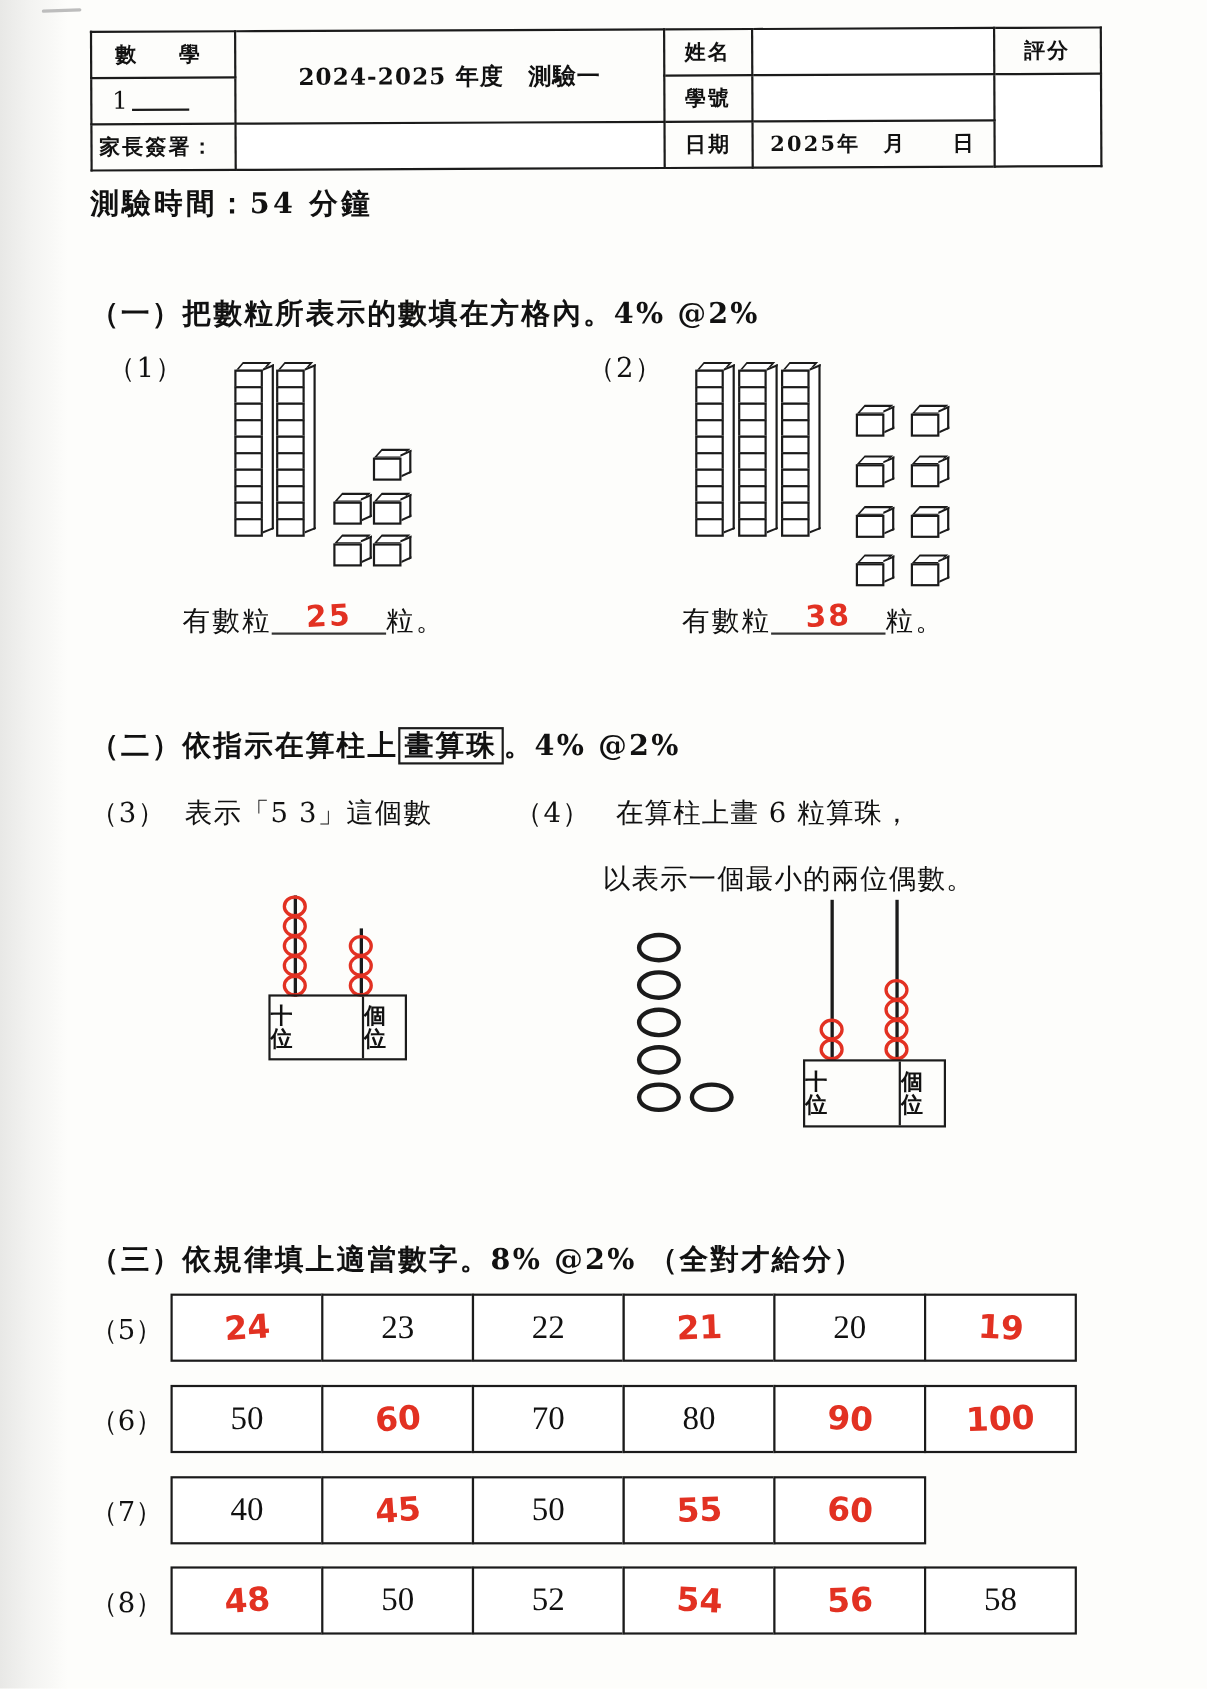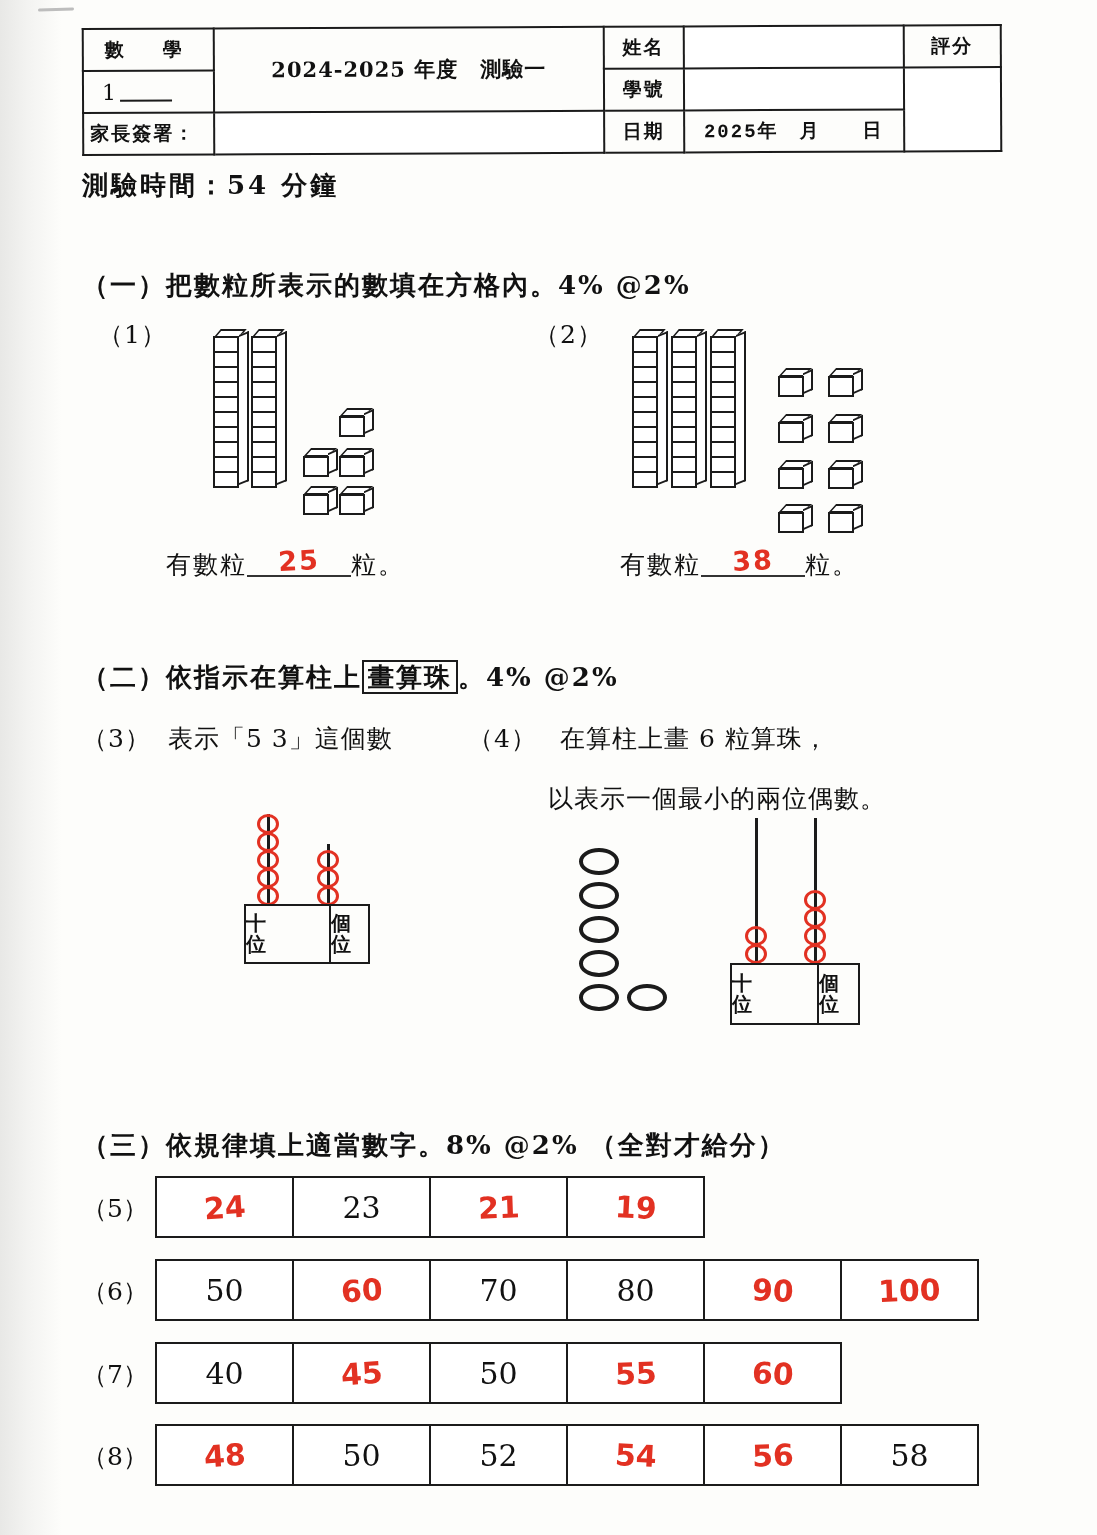"2025年 月 日" .hdr .val { font-family: Liberation Mono, monospace -> none }
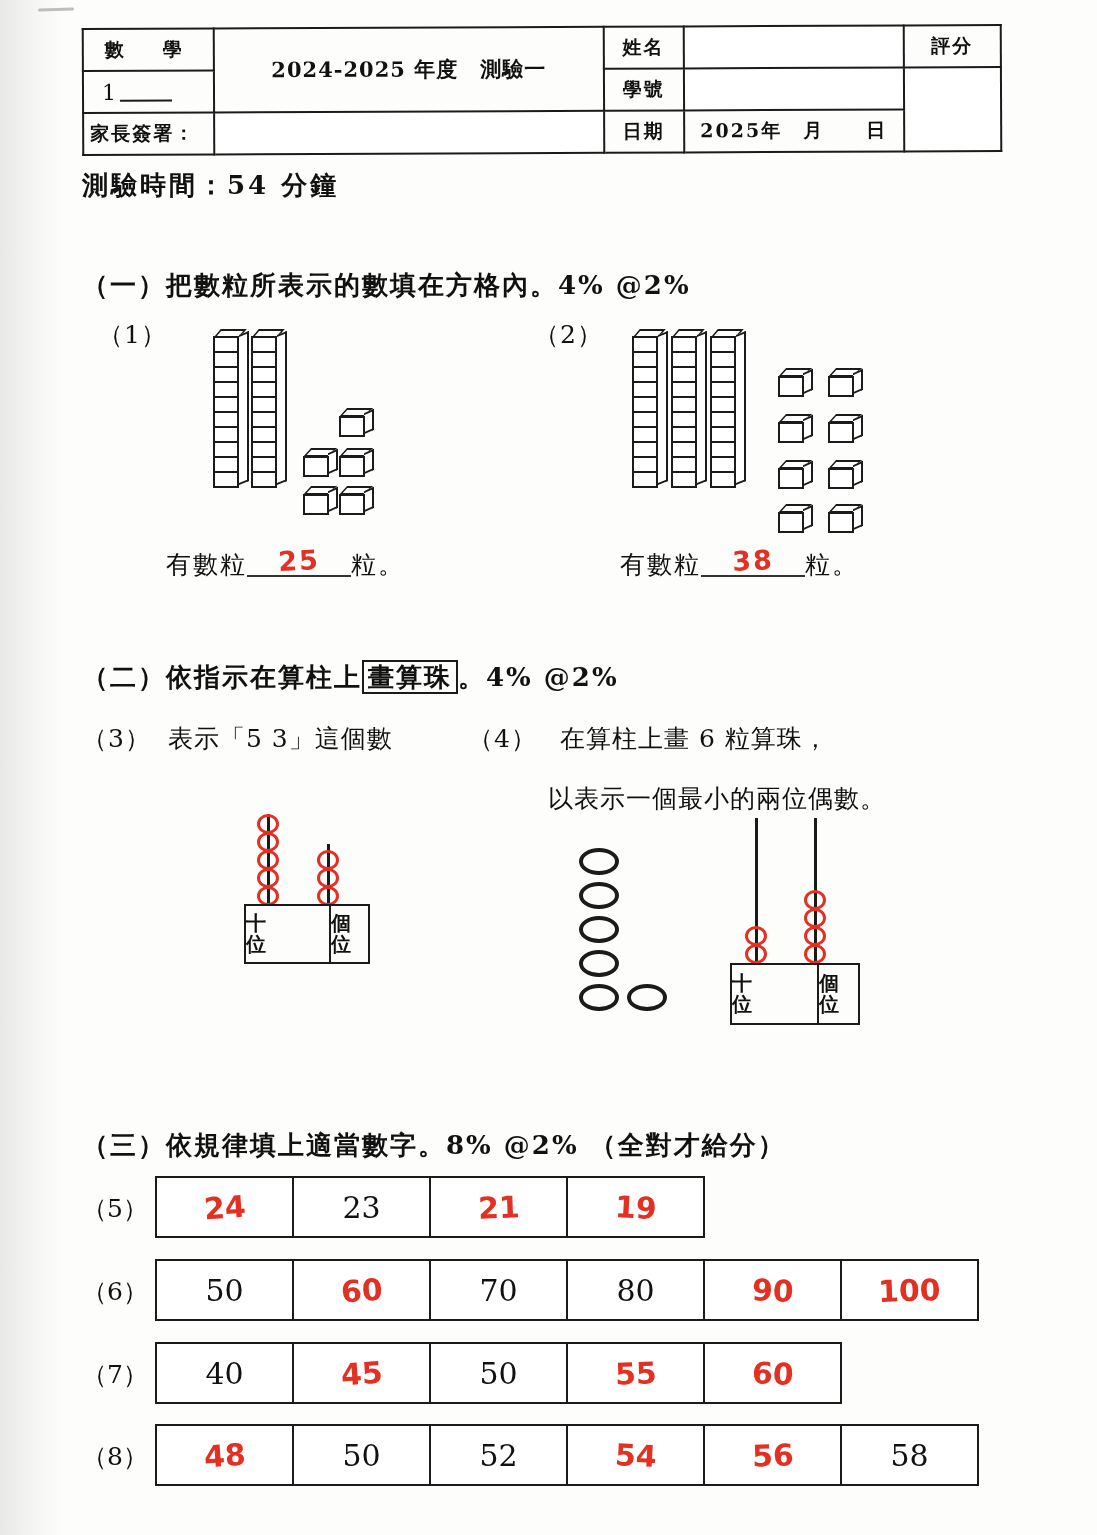"23" .seqcell { font-family: none -> Liberation Serif, serif }
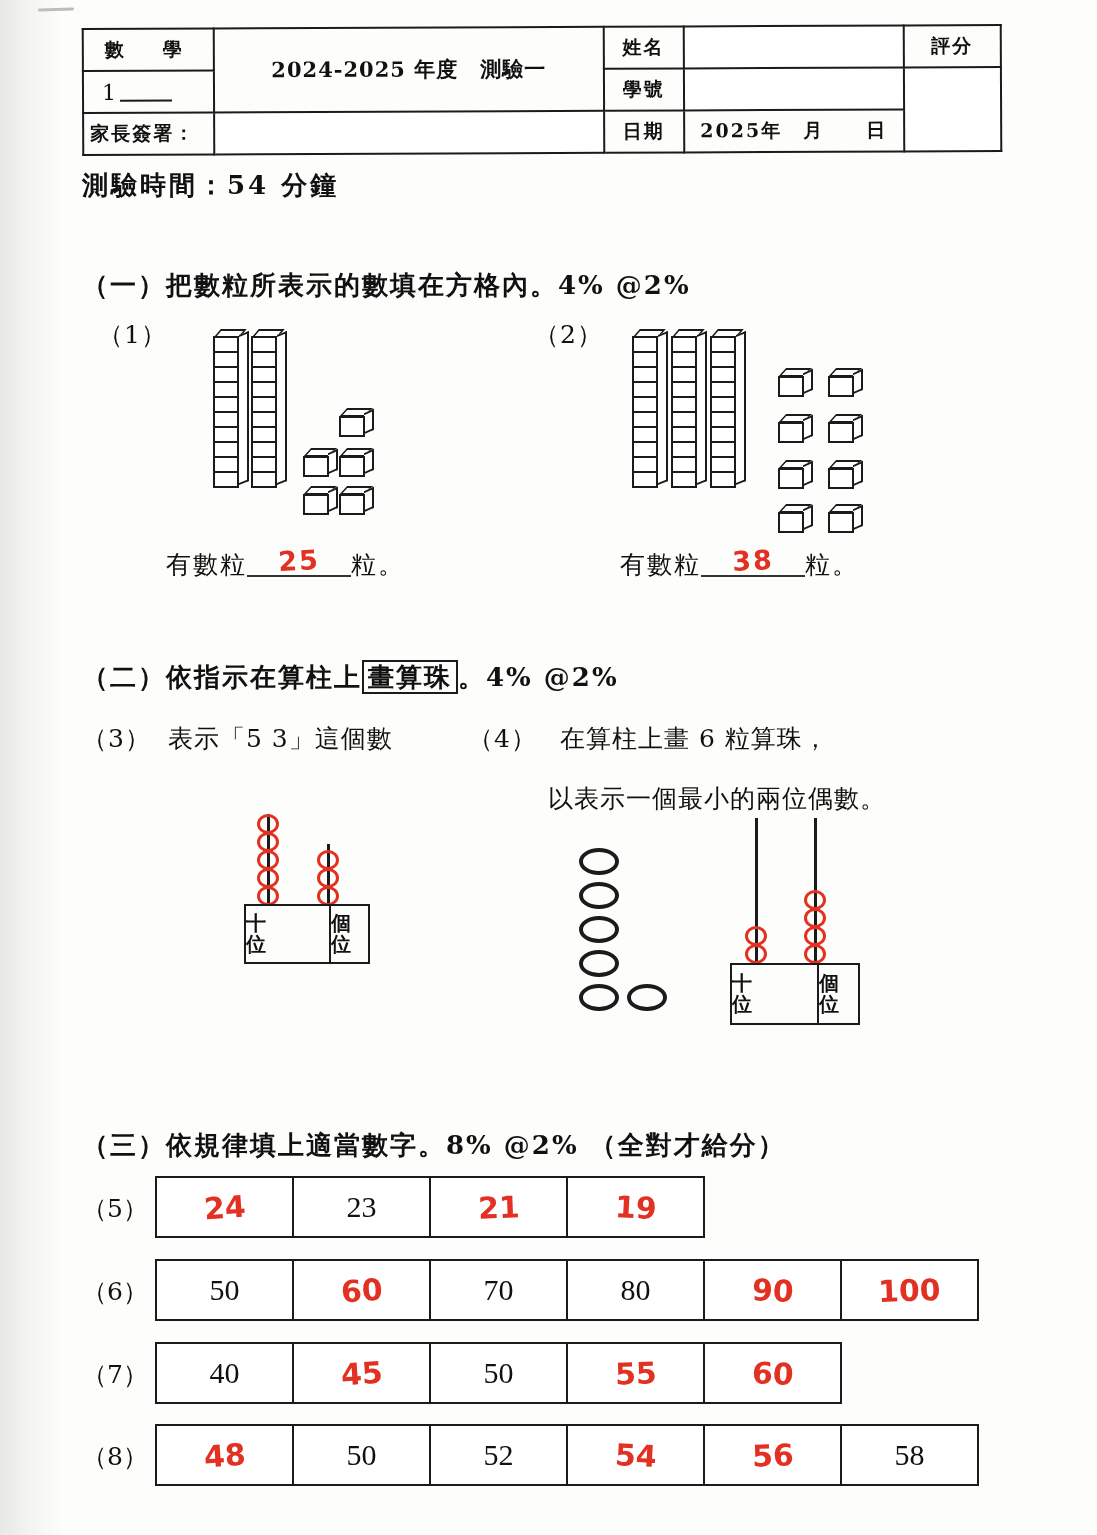"22" div.seqcell { html: none -> <div> <span>22</span> </div> }
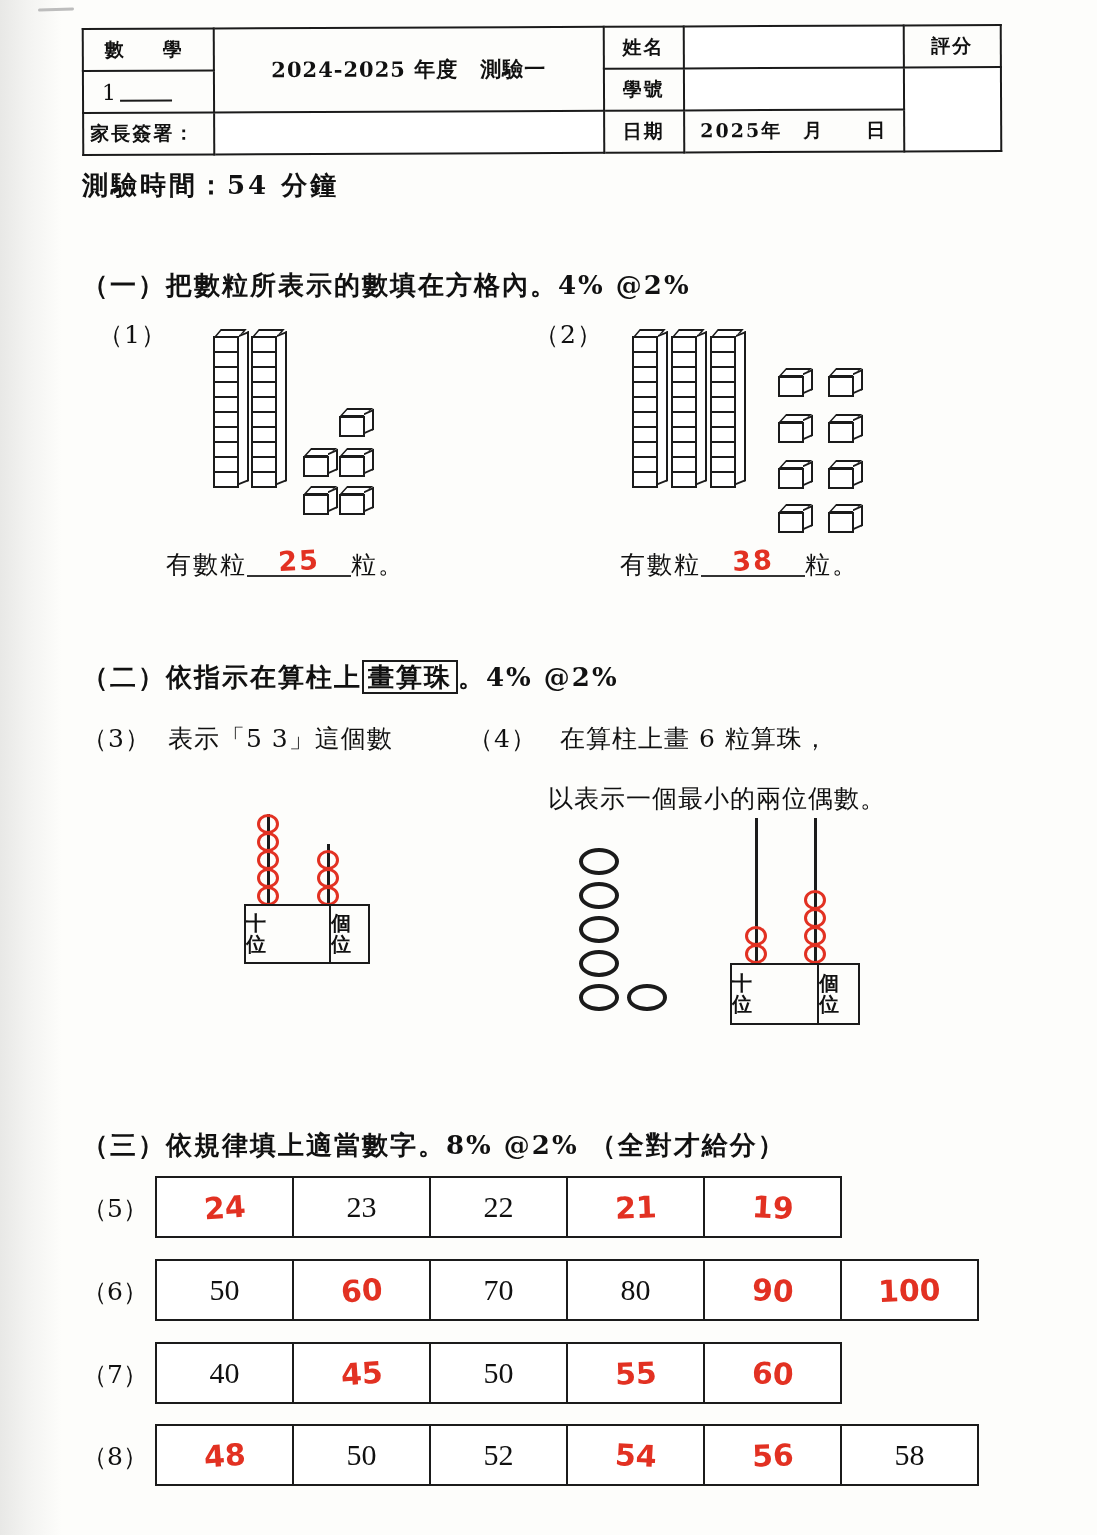"20" div.seqcell { html: none -> <div> <span>20</span> </div> }
